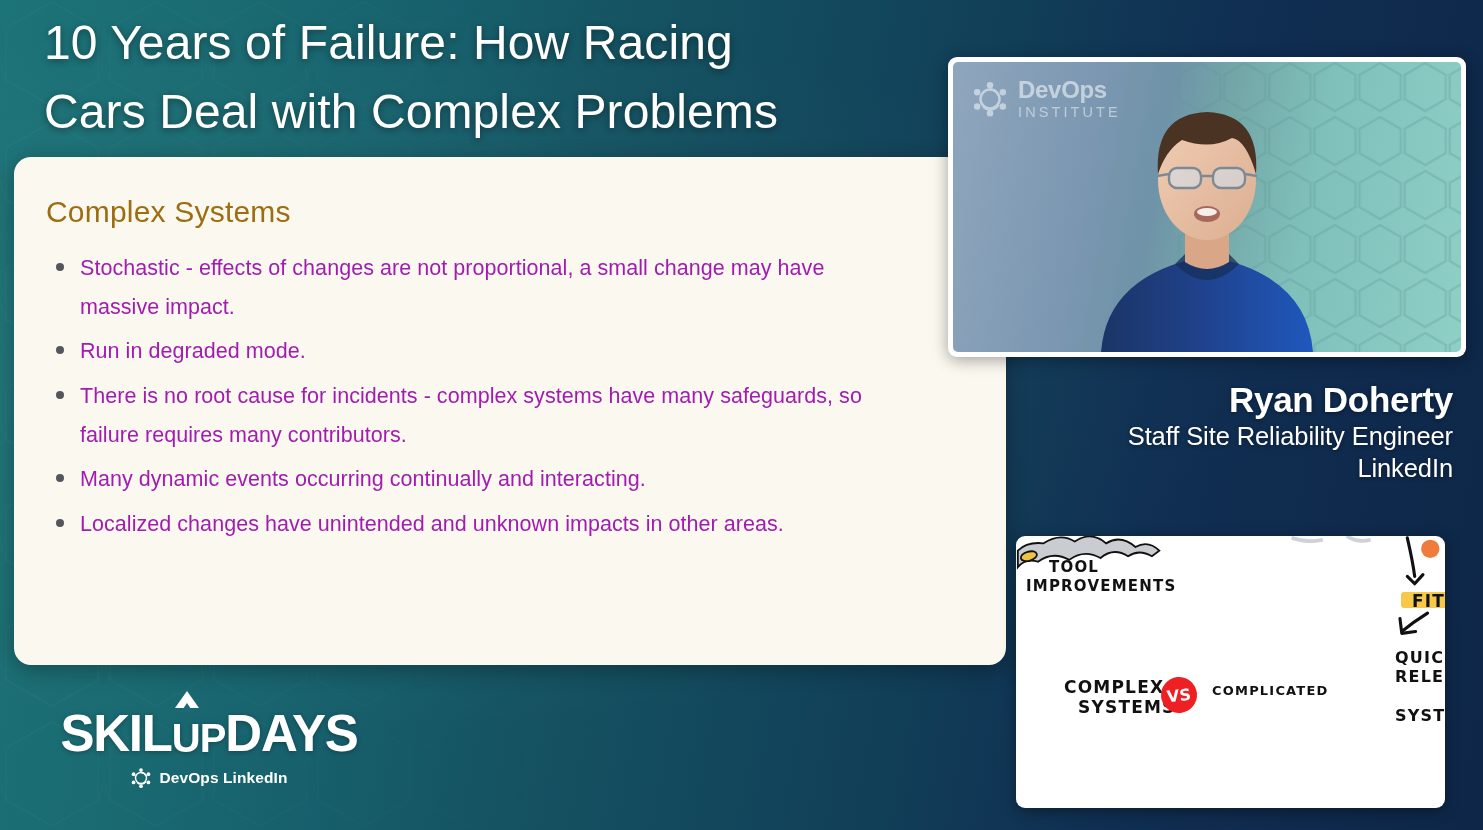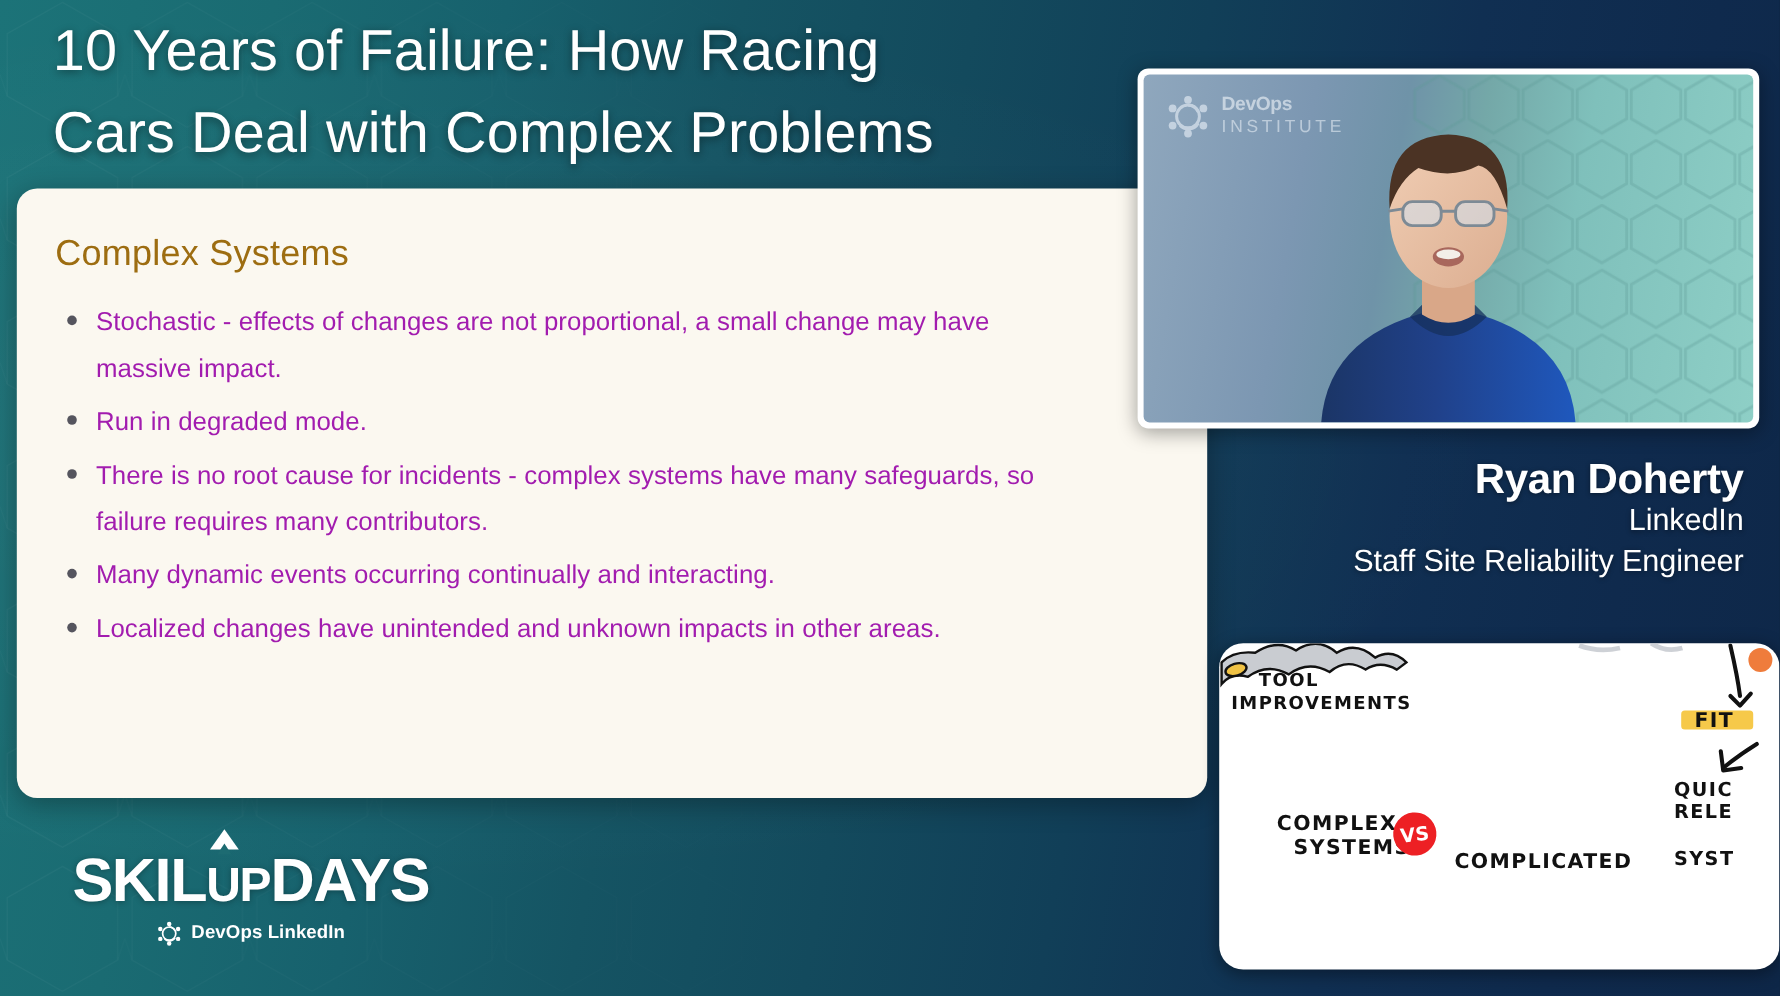"DevOps" #webcam-logo-dev { font-size: 16px -> 24px }
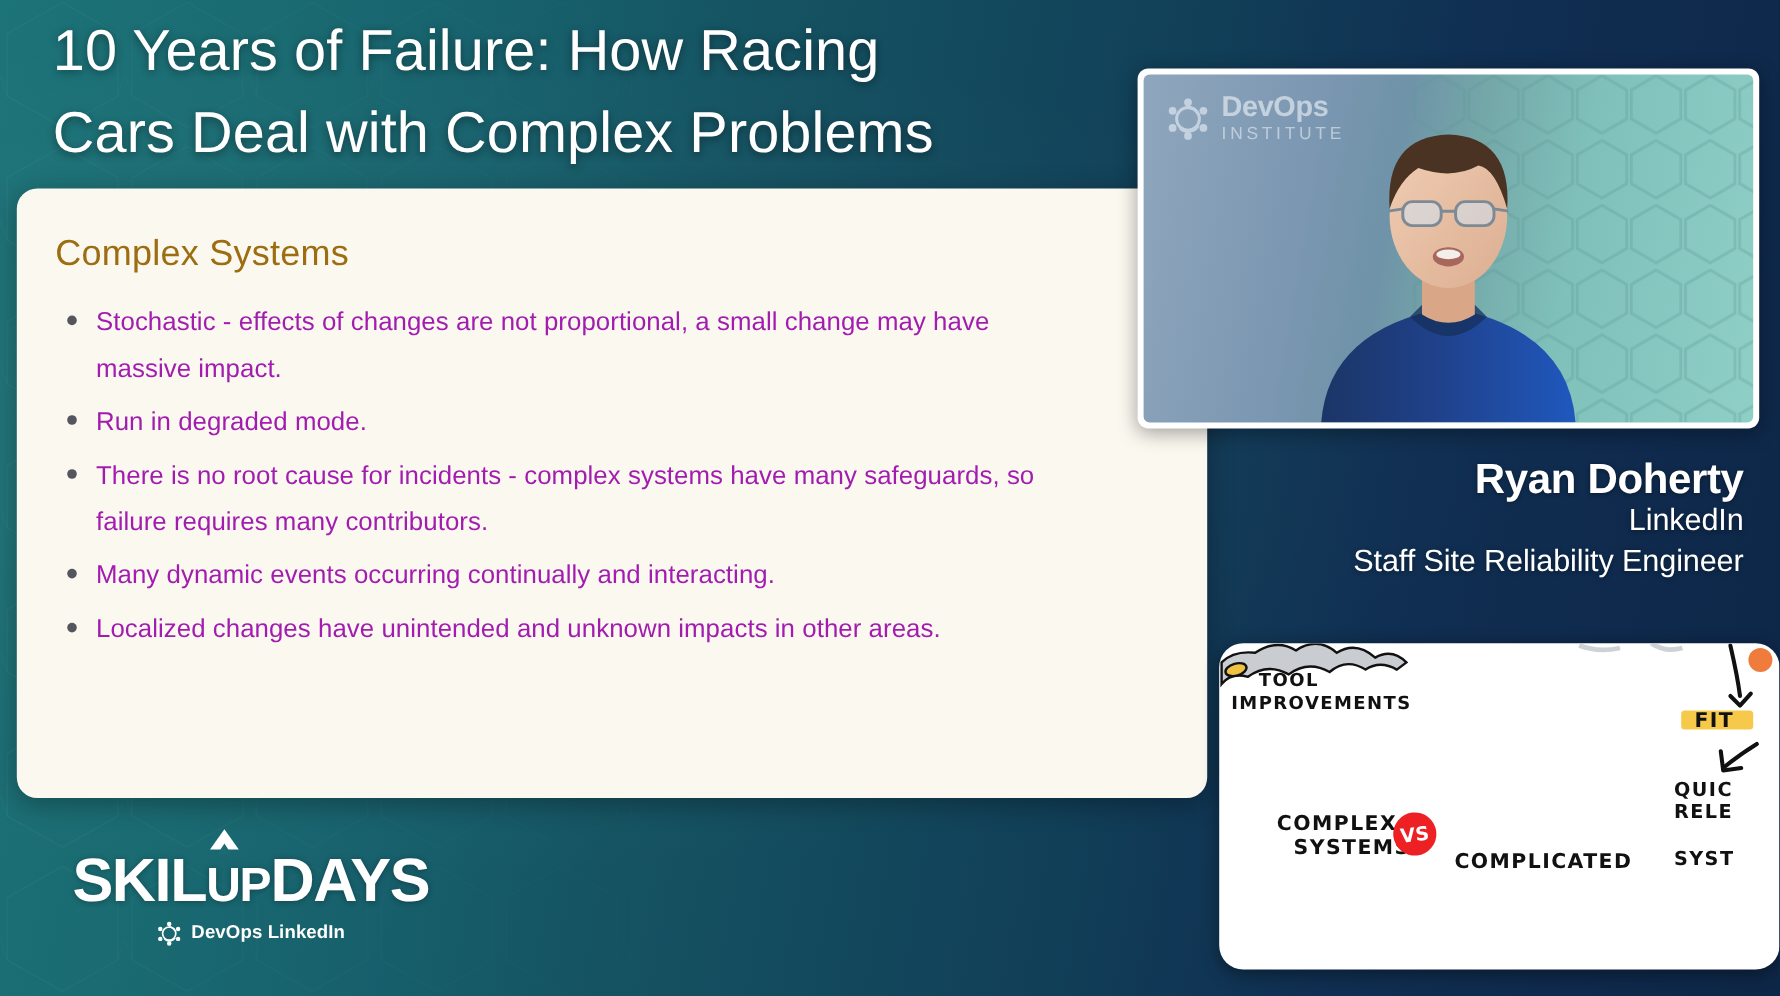"LinkedIn" div { order: before "Staff Site Reliability Engineer" -> after "Staff Site Reliability Engineer" }
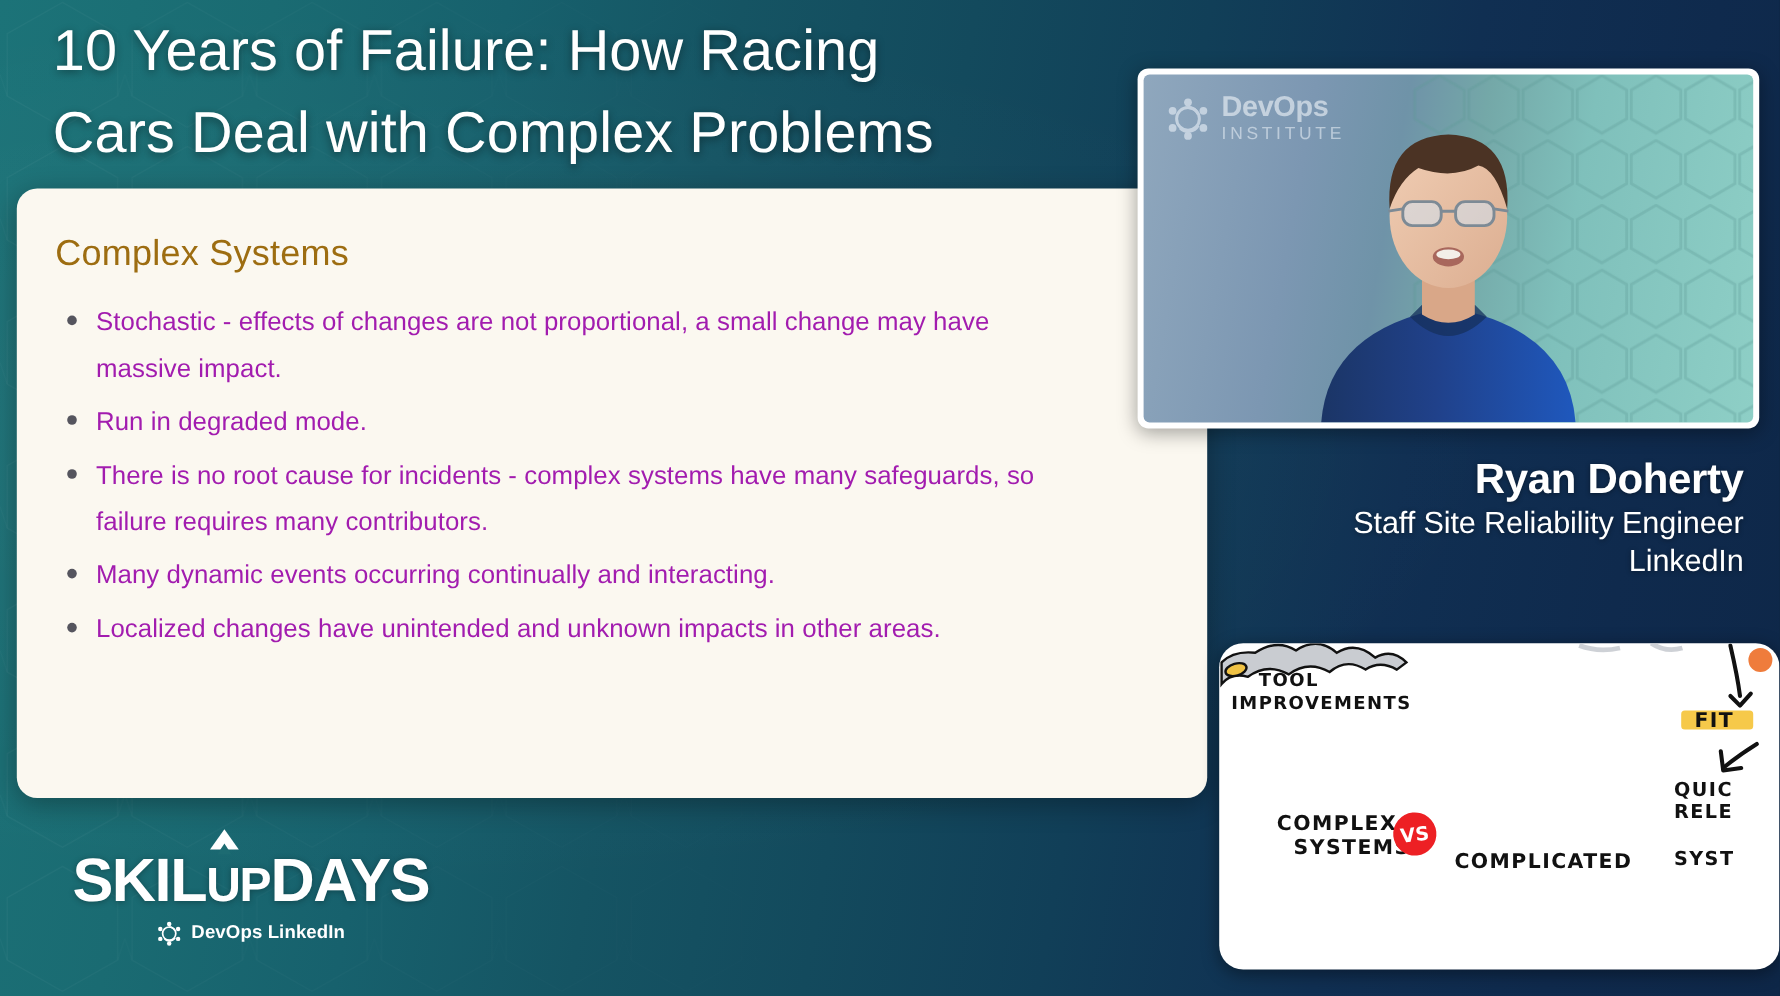"TOOL" #whiteboard-frame { border-radius: 20px -> 9px; width: 467px -> 429px }
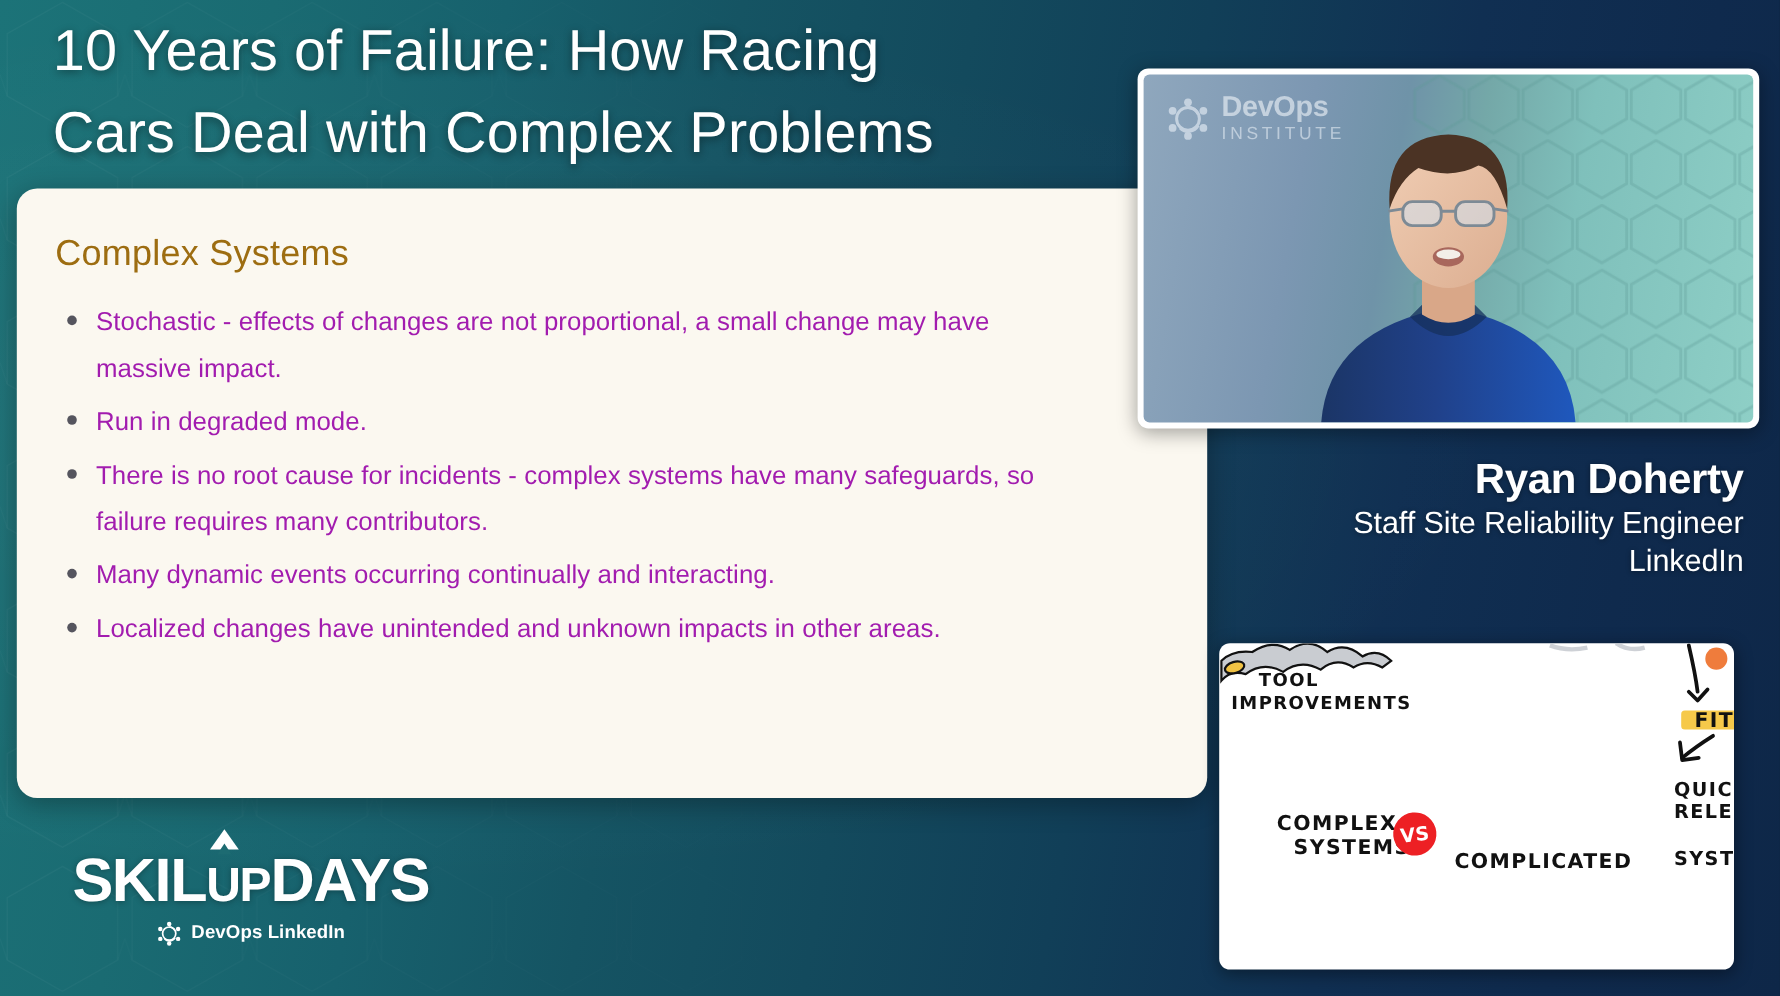"COMPLICATED" #wb-complicated { font-size: 17px -> 13px; margin-top: 25px -> none }
